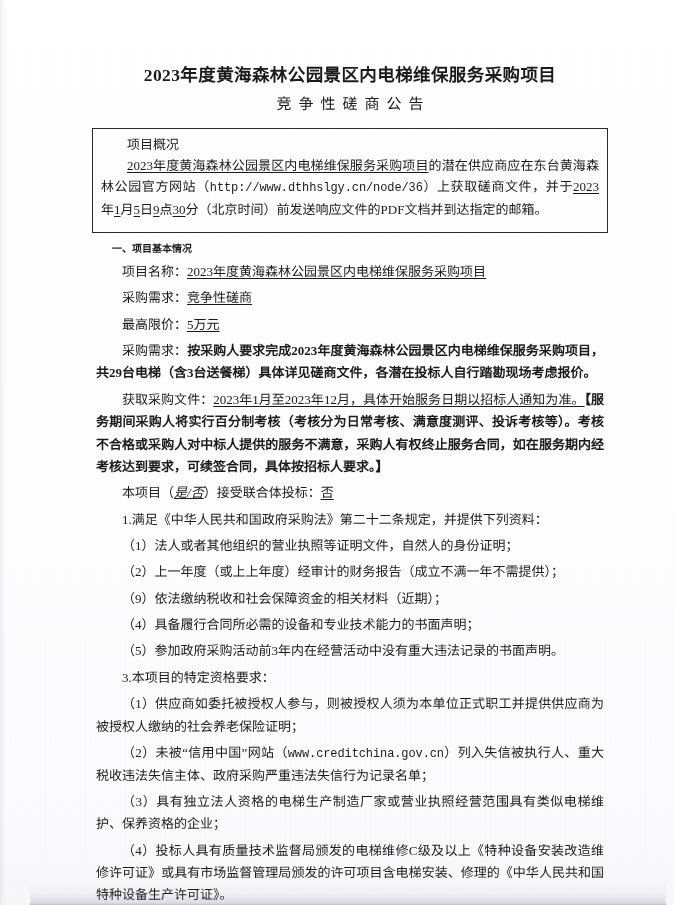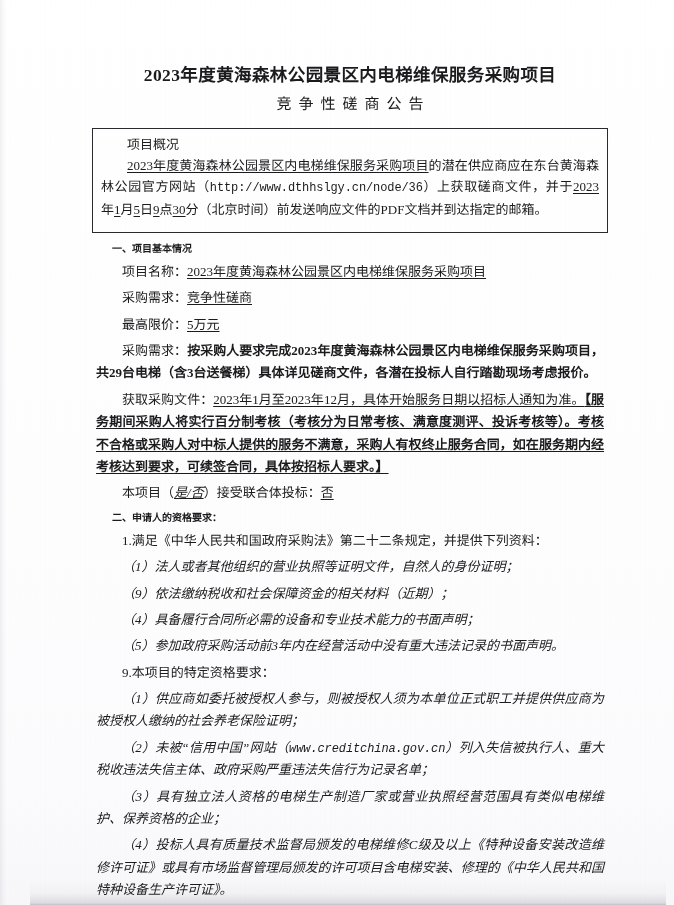"【服务期间采购人将实行百分制考核（考核分为日常考核、满意度测评、投诉考核等）。考" .emph-brace { text-decoration: underline -> none }
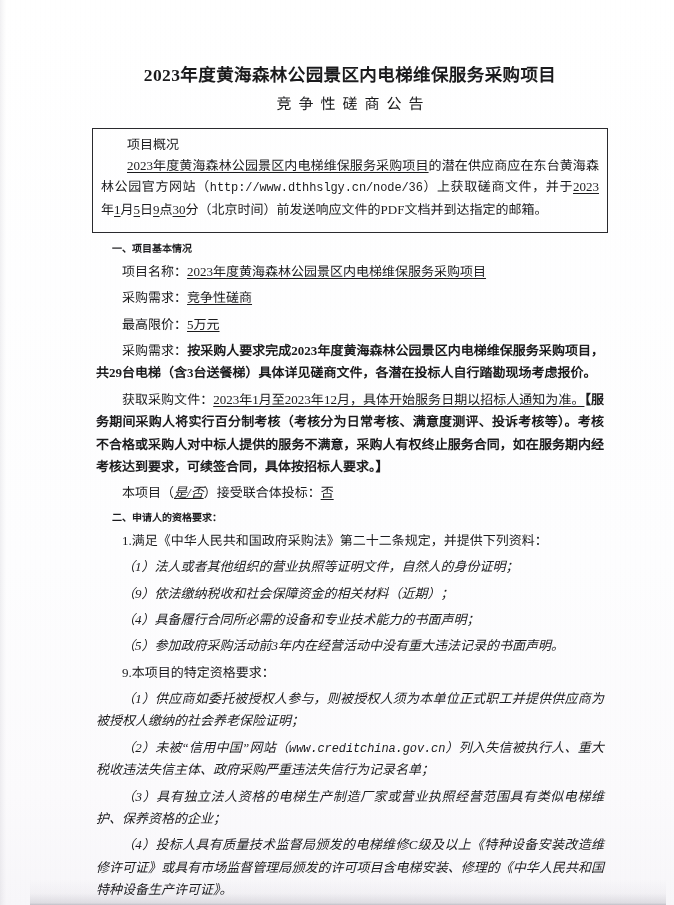"二、申请人的资格要求：" p.sec-heading { html: <p>二、申请人的资格要求：</p> -> none }
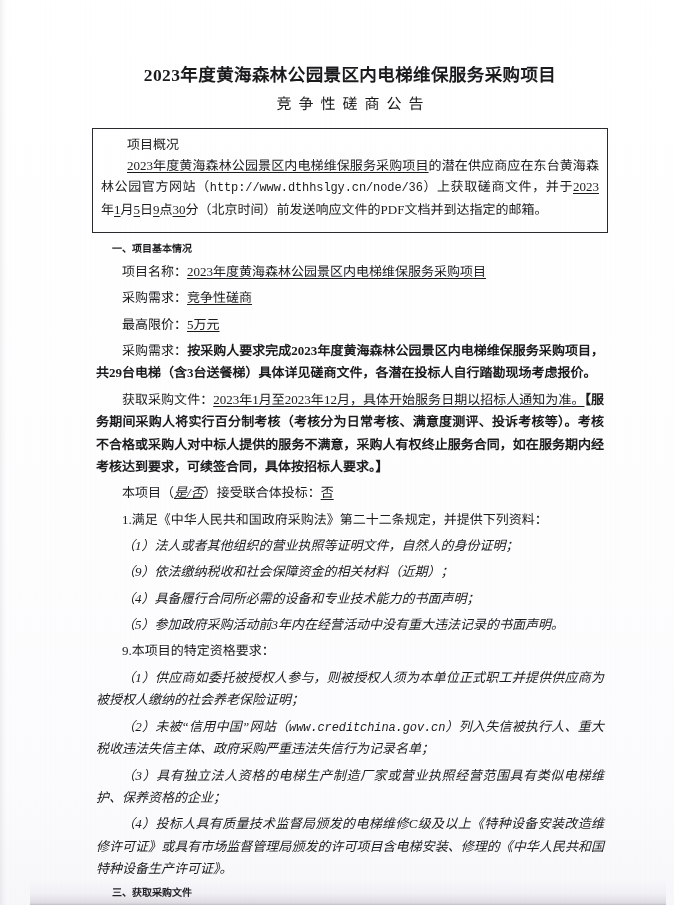"（1）法人或者其他组织的营业执照等证明文件，自然人的身份证明；" .para-sub { font-style: italic -> none }
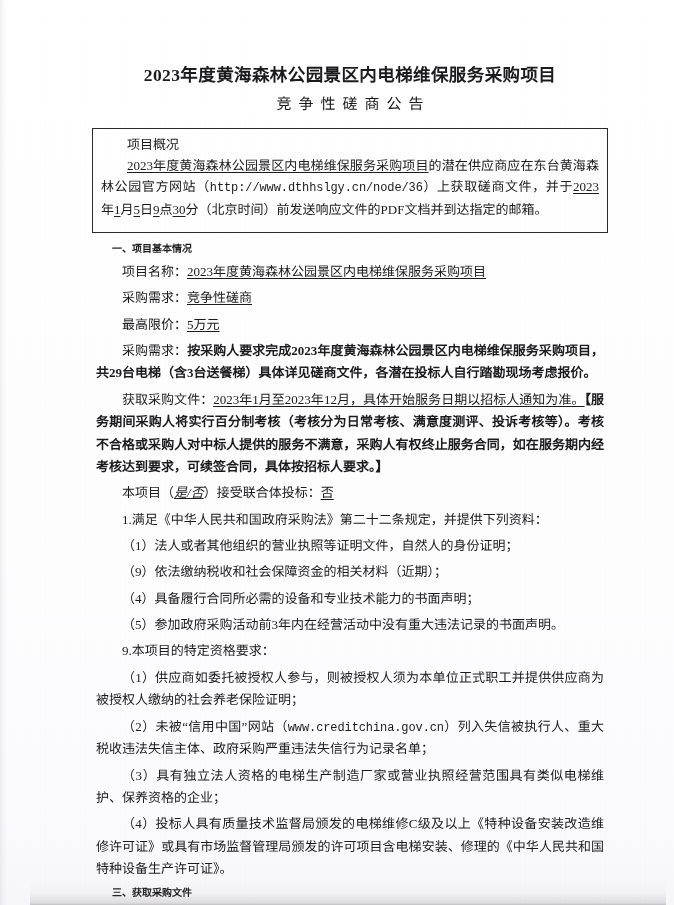"（2）上一年度（或上上年度）经审计的财务报告（成立不满一年不需提供）；" p.para { html: none -> <p>（2）上一年度（或上上年度）经审计的财务报告（成立不满一年不需提供）；</p> }
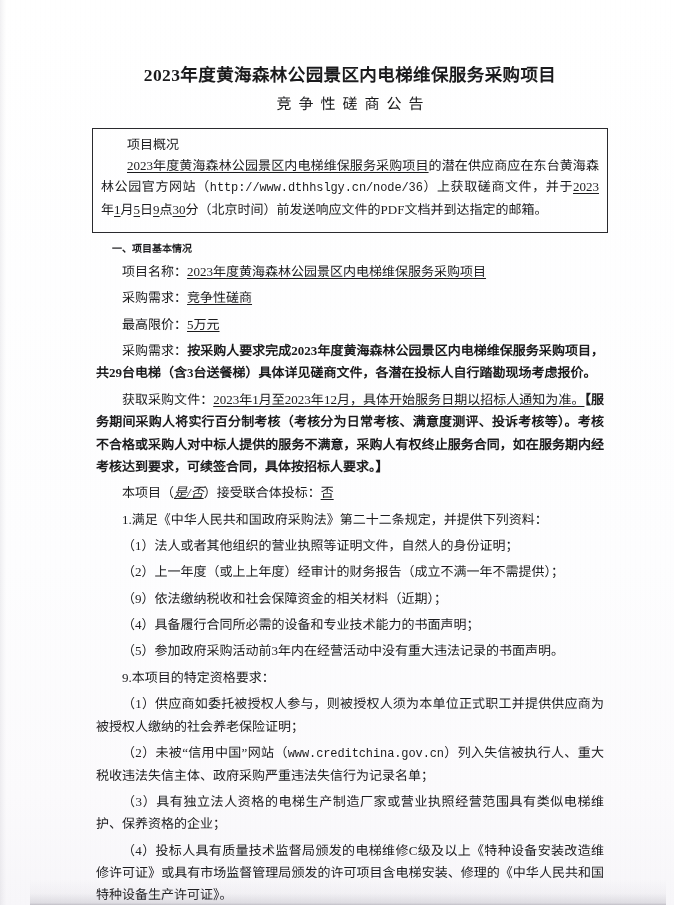"9.本项目的特定资格要求：" p.para { text: 9 -> 3 }
